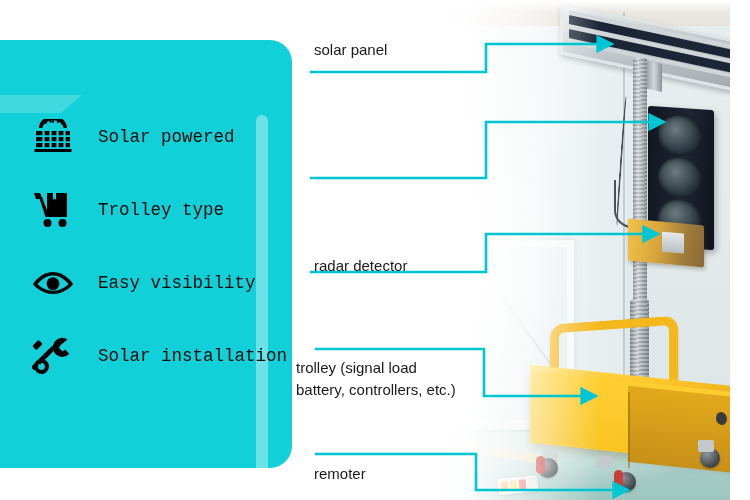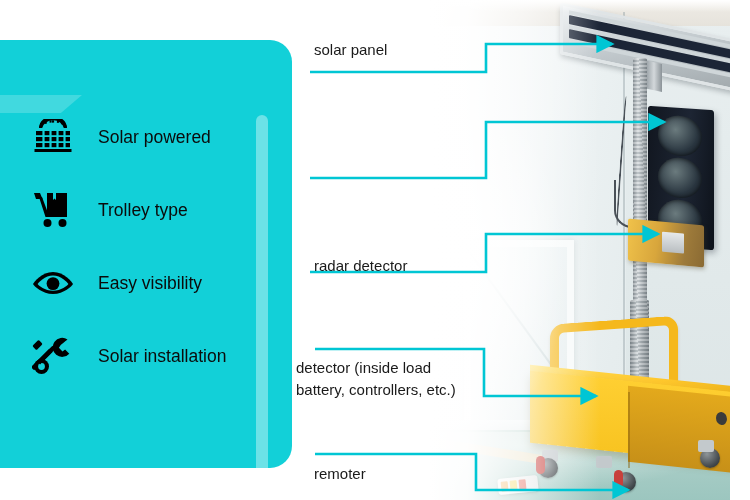"Solar powered" .feature { font-family: none -> Liberation Mono, monospace }
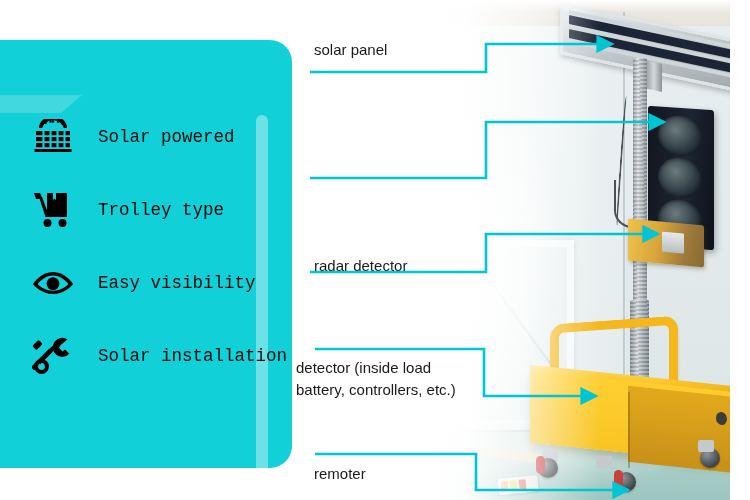"detector (inside load" div.callout-text { text: detector (inside -> trolley (signal }
